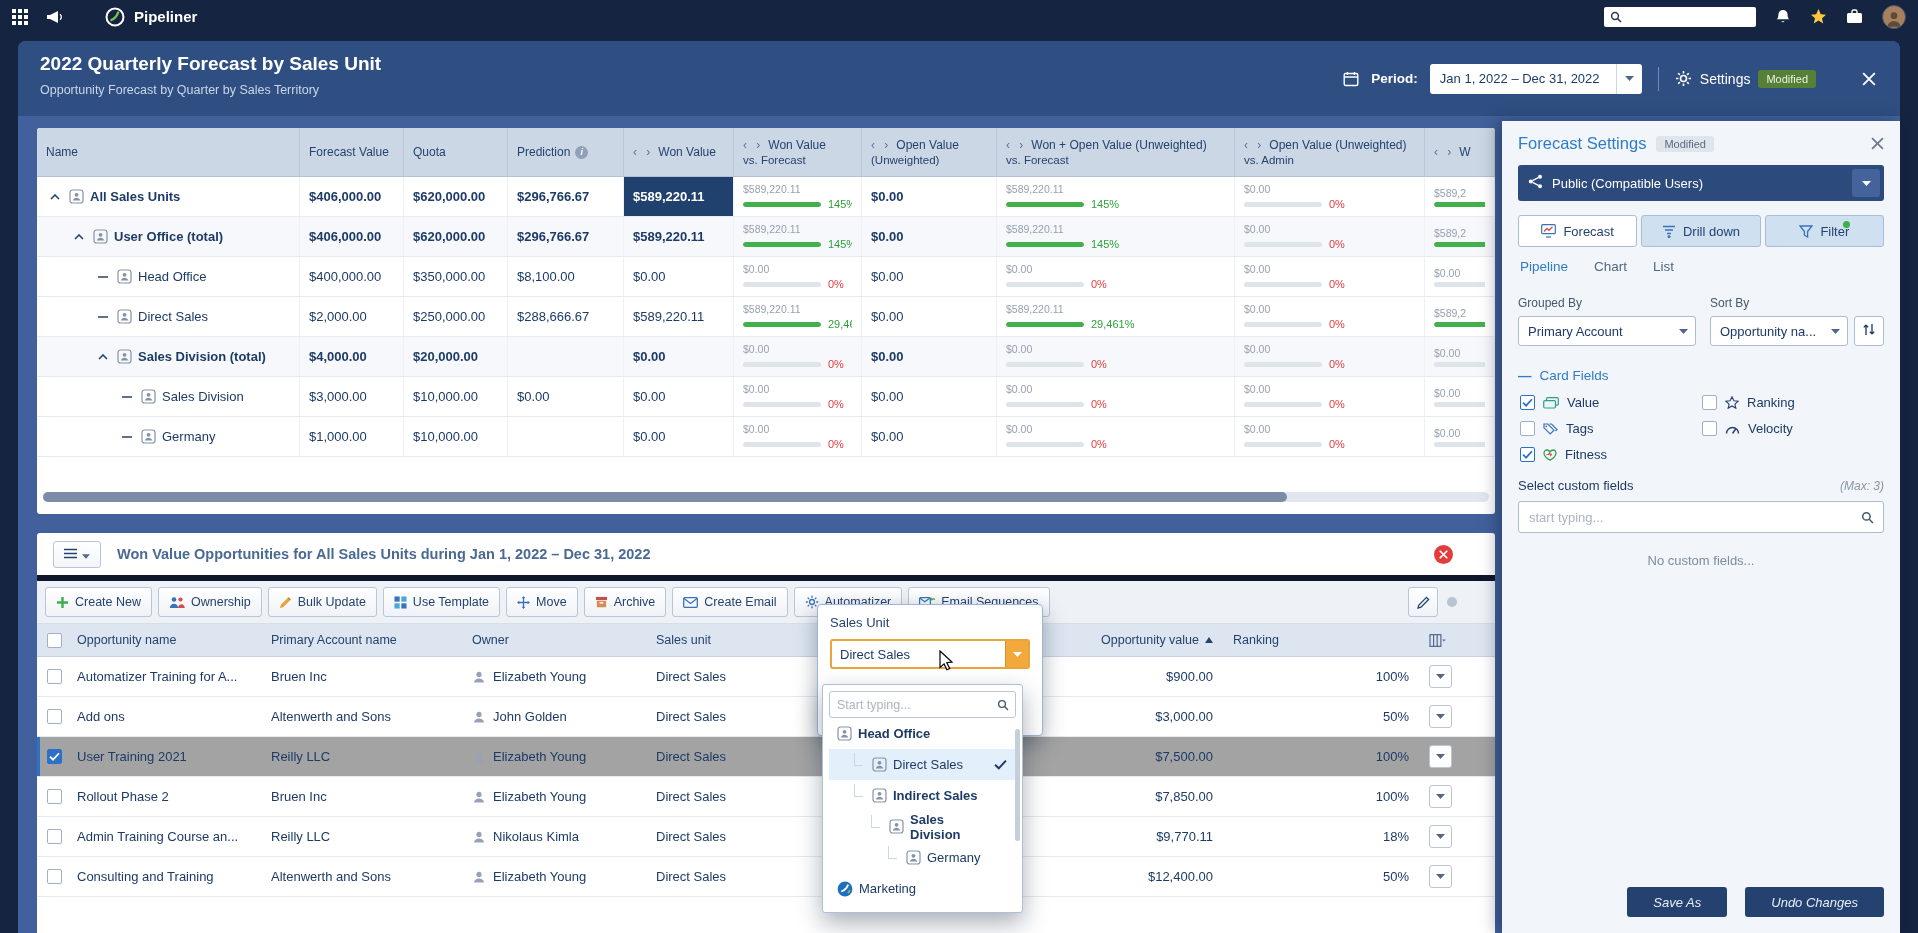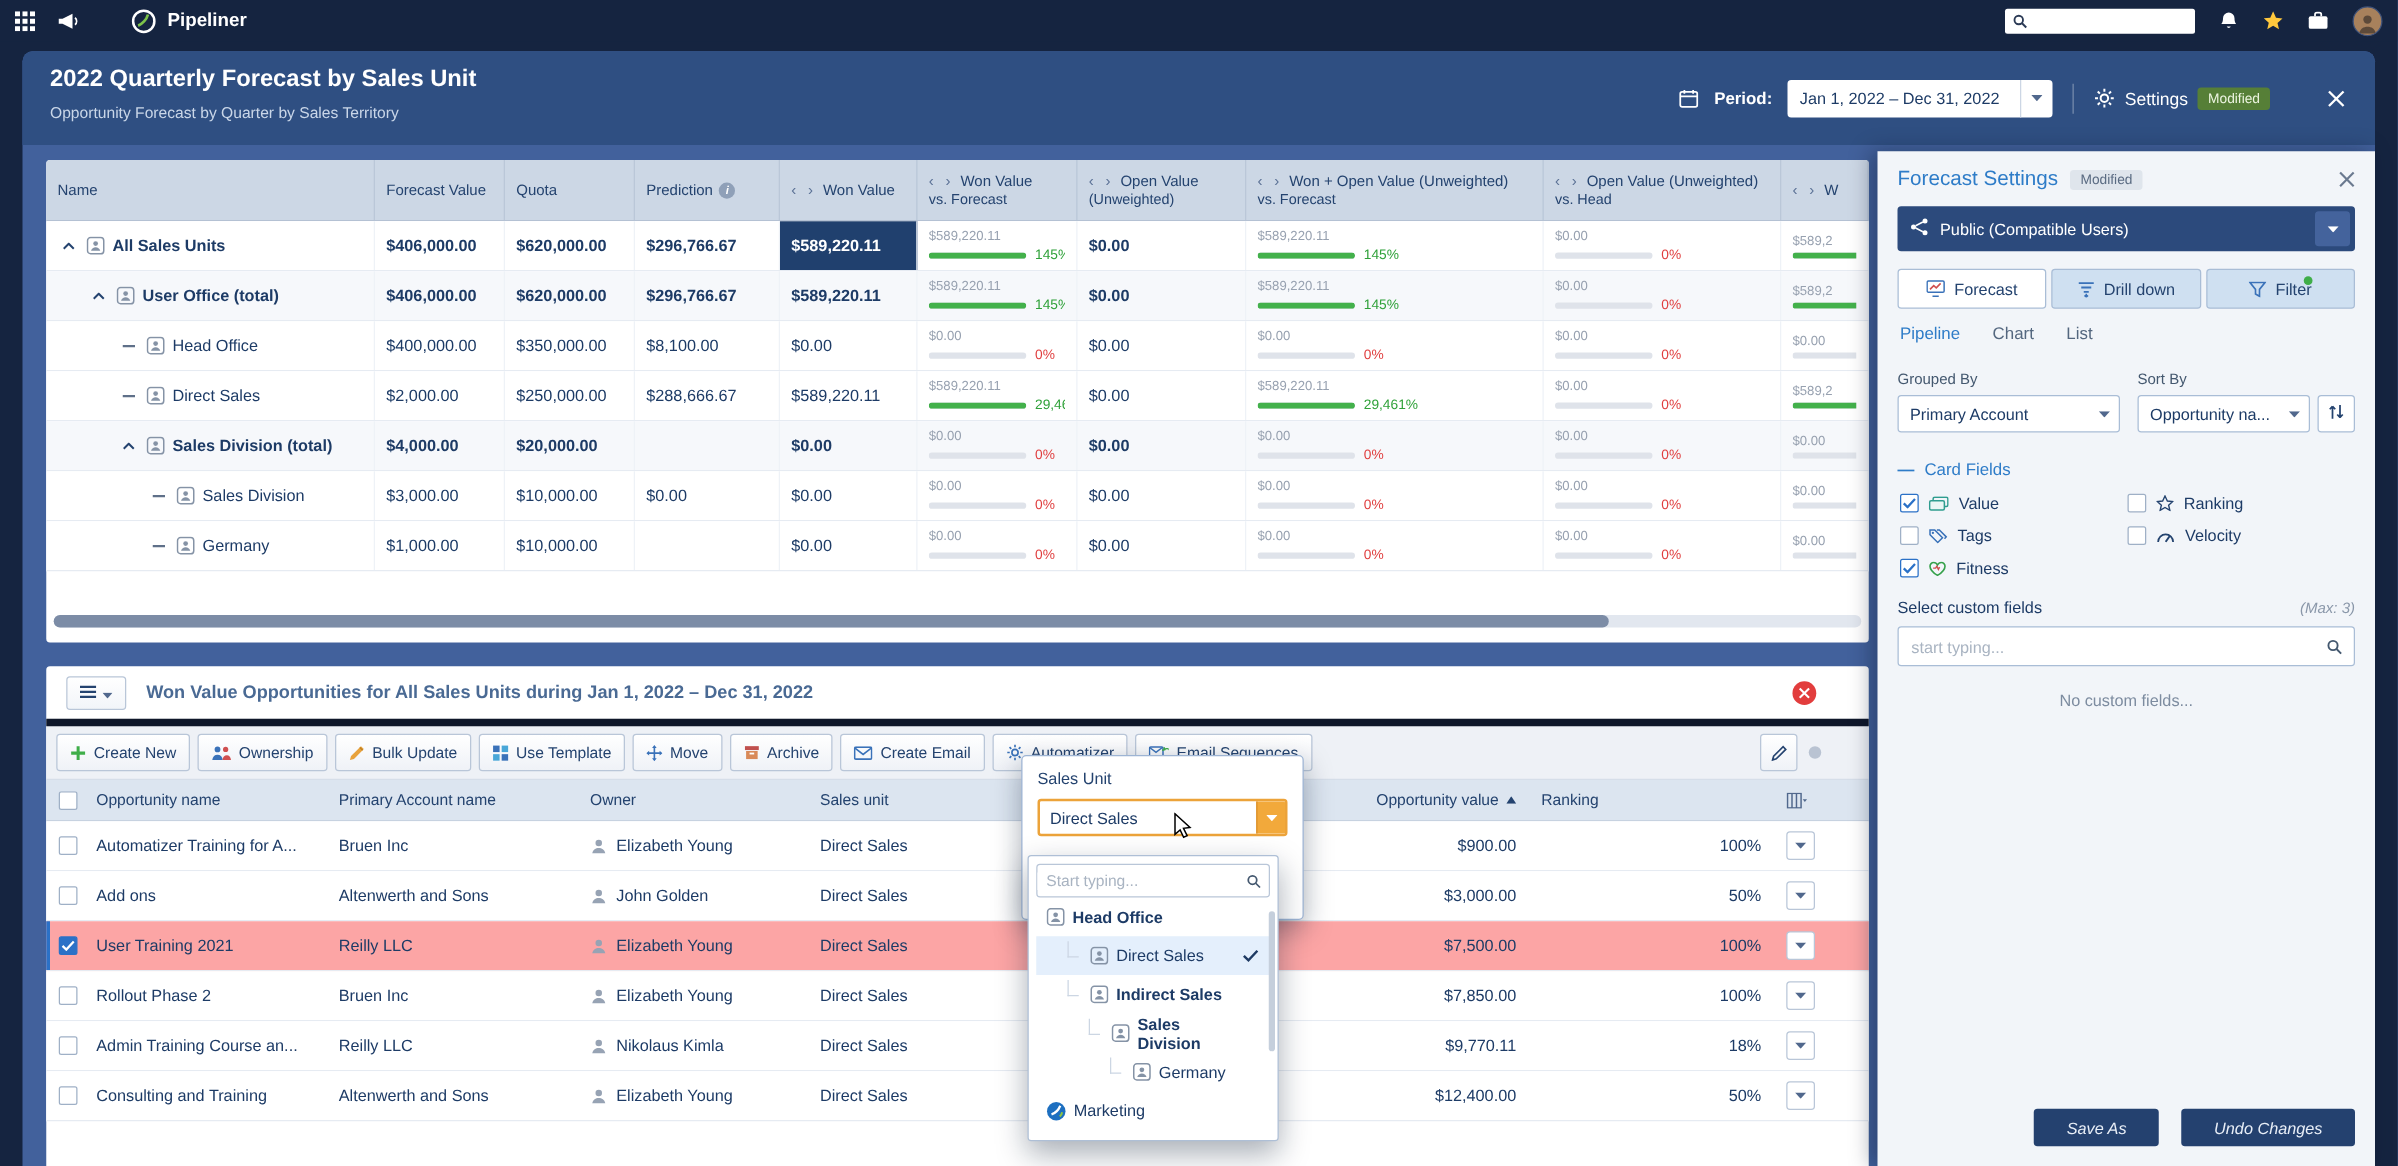"vs. Head" div.fh-l2 { text: Head -> Admin }
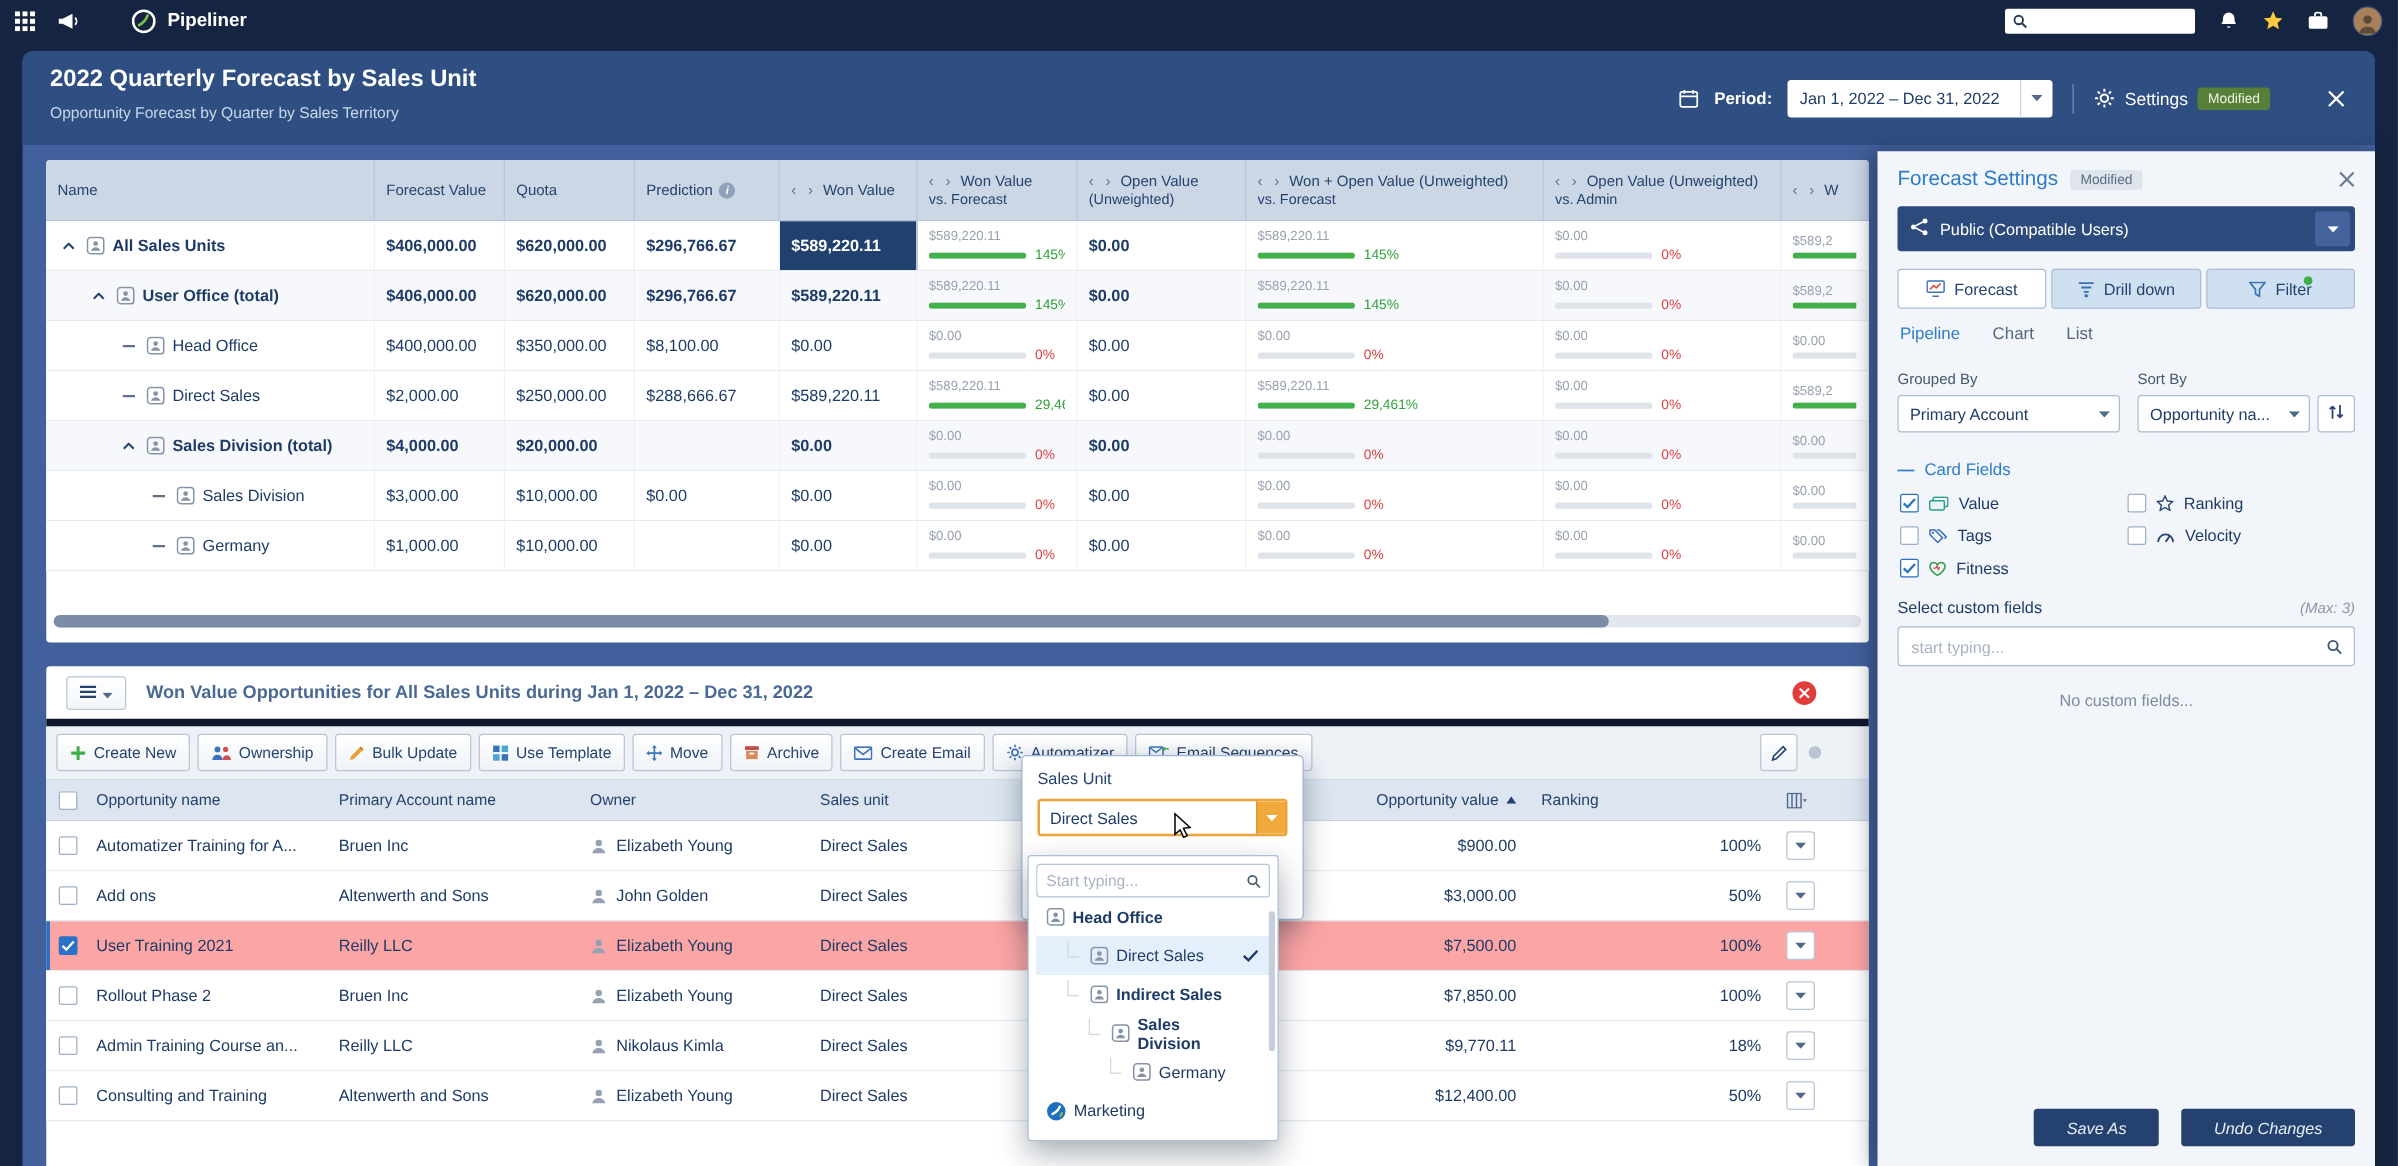"User Training 2021" .o-row.sel { background: #fca5a5 -> #a3a3a3 }
